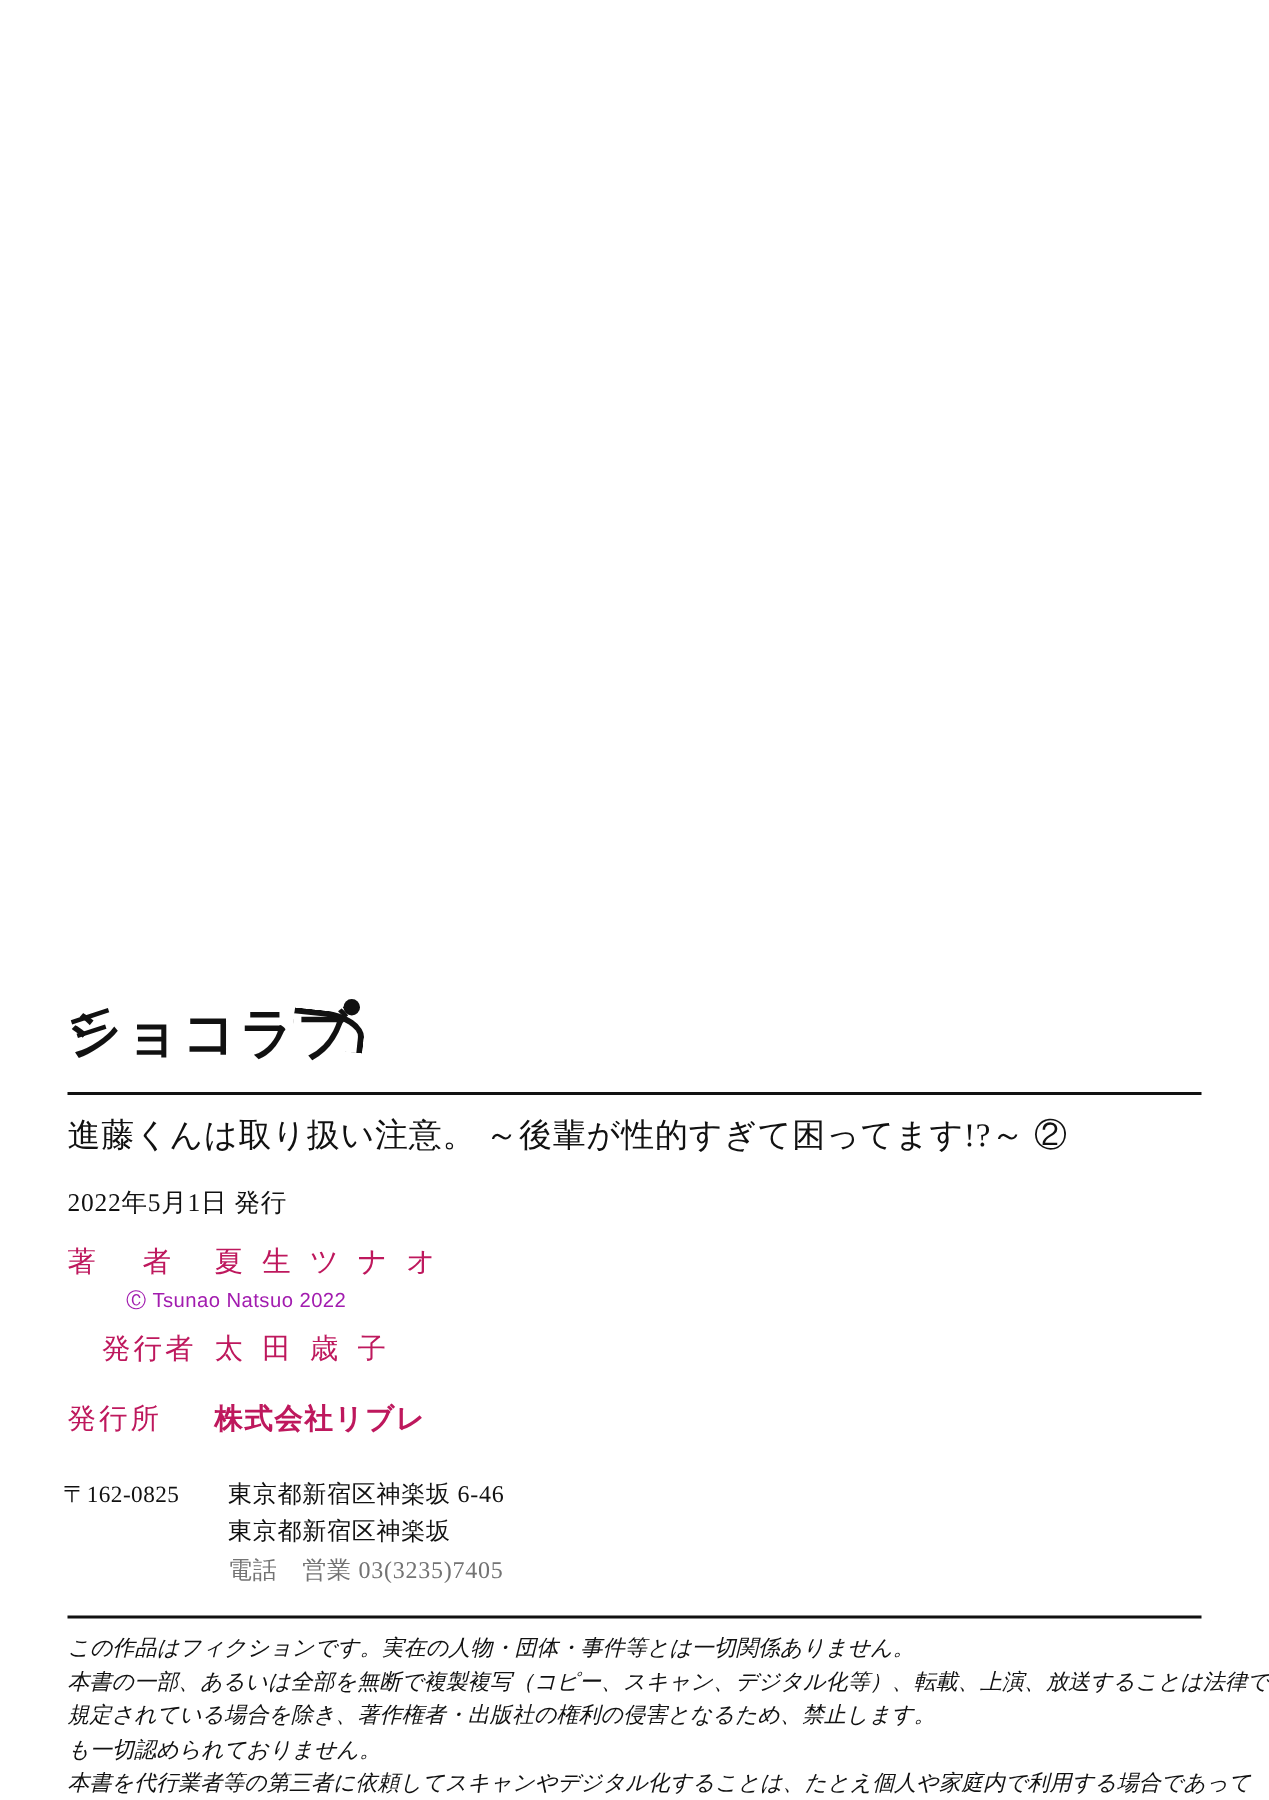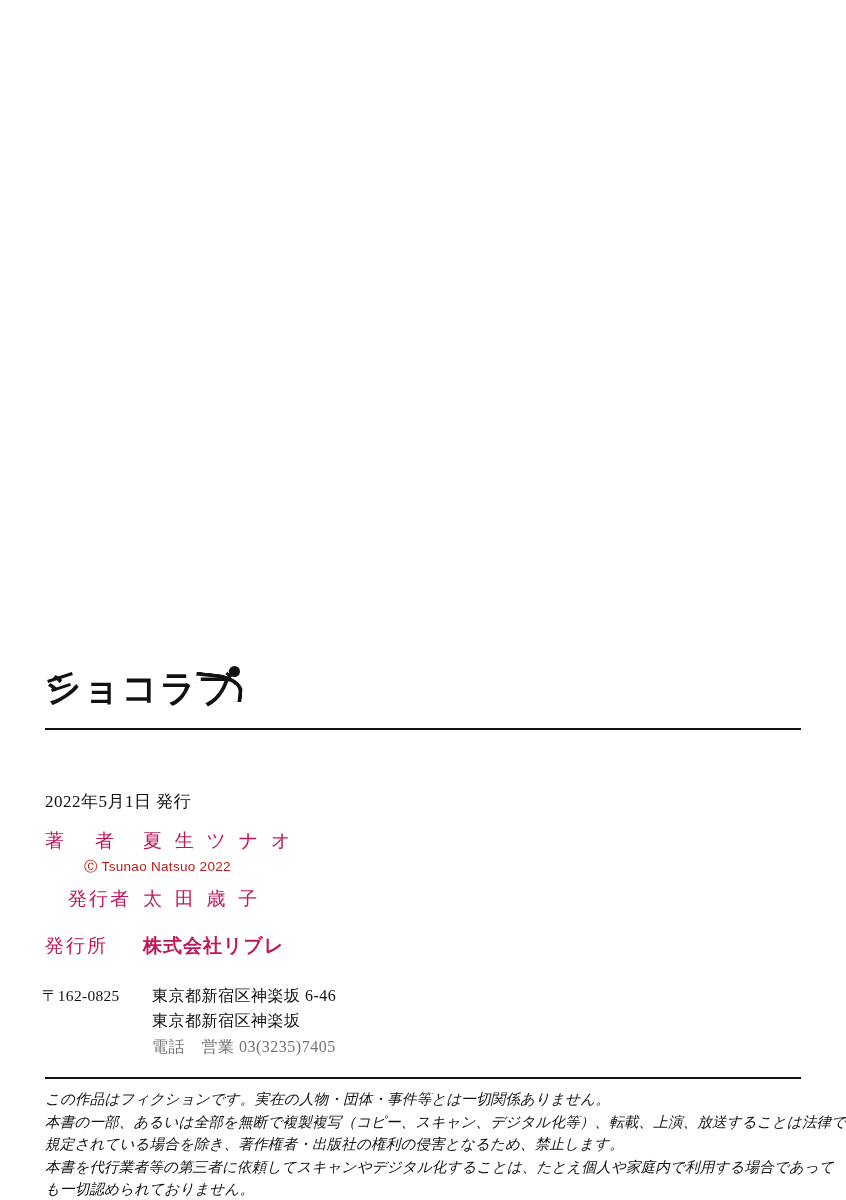"進藤くんは取り扱い注意。 ～後輩が性的すぎて困ってます!?～ ②" div.title { html: none -> <div>進藤くんは取り扱い注意。 ～後輩が性的すぎて困ってます!?～ ②</div> }
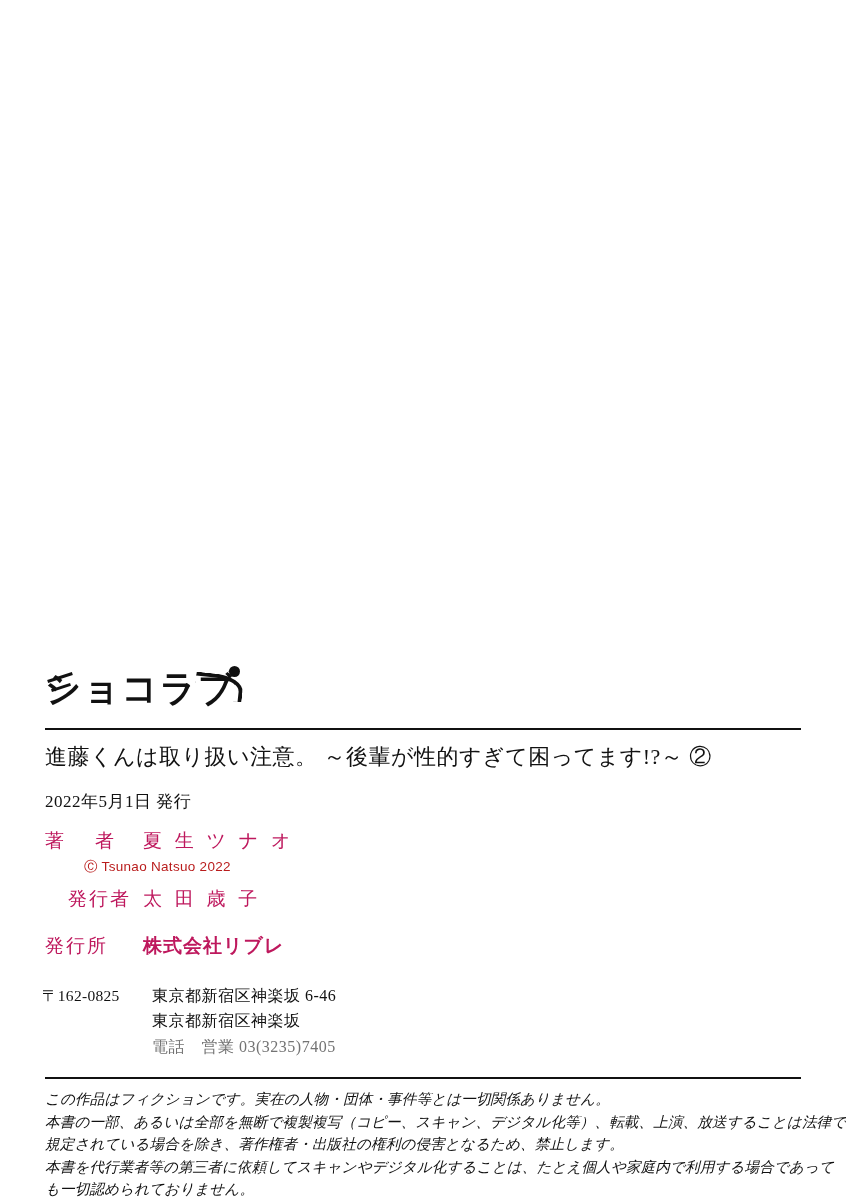"Ⓒ Tsunao Natsuo 2022" .copyright { color: #b91c1c -> #a21caf }
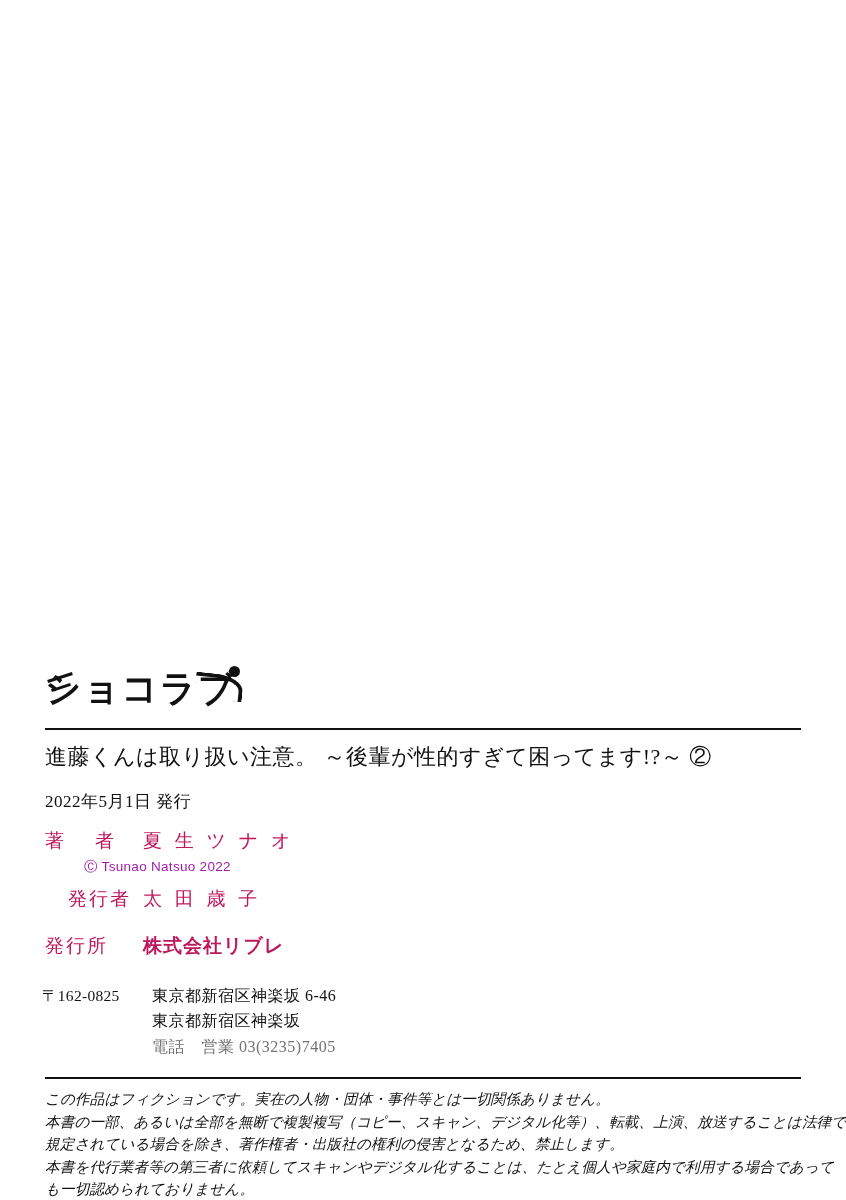"本書を代行業者等の第三者に依頼してスキャンやデジタル化することは、たとえ個人や家" p { order: before "も一切認められておりません。" -> after "も一切認められておりません。" }
